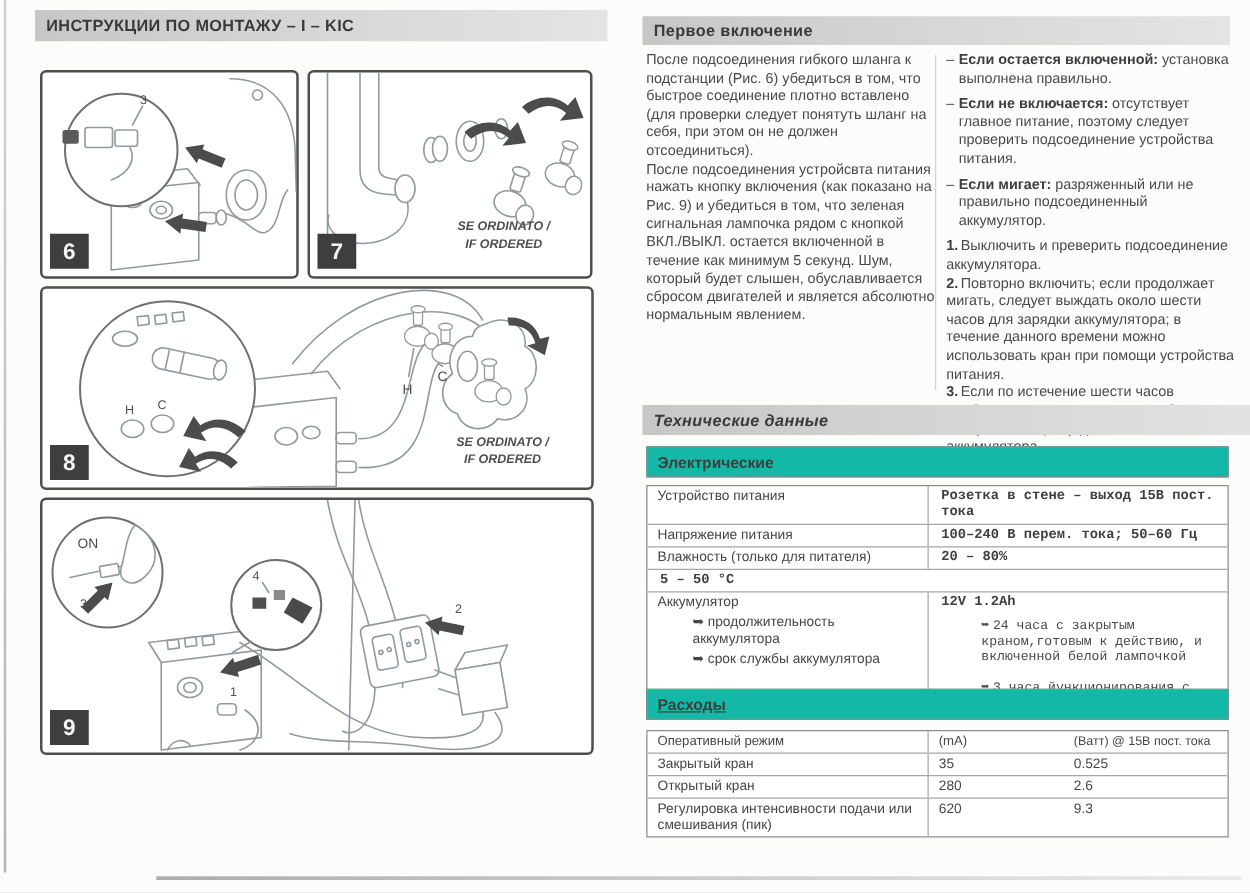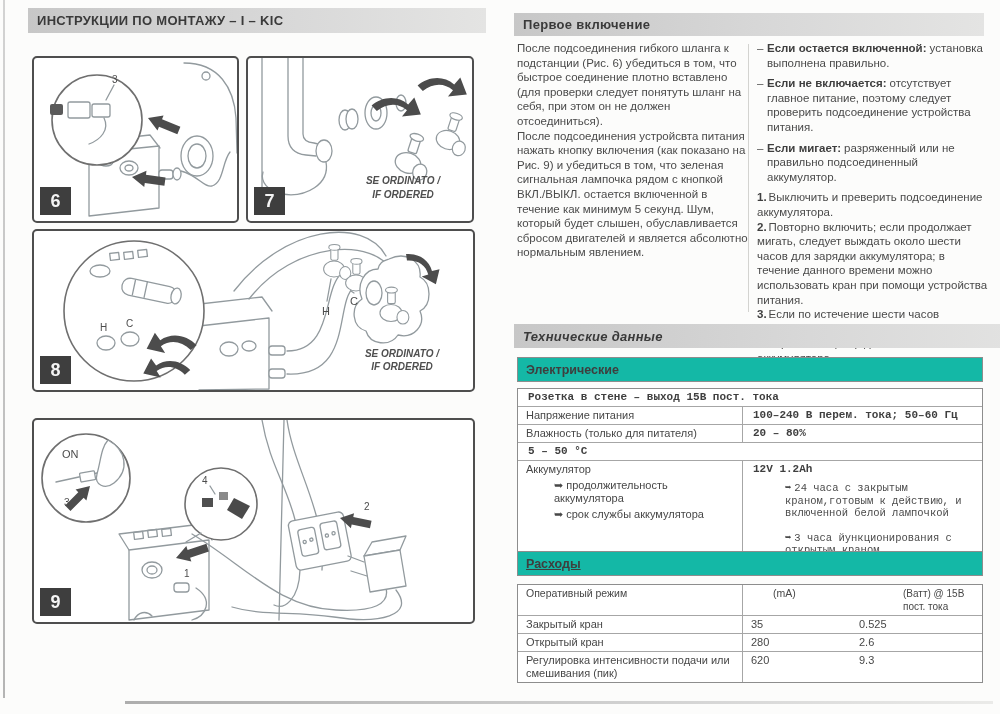"Устройство питания" div.tc { html: none -> <div>Устройство питания</div> }
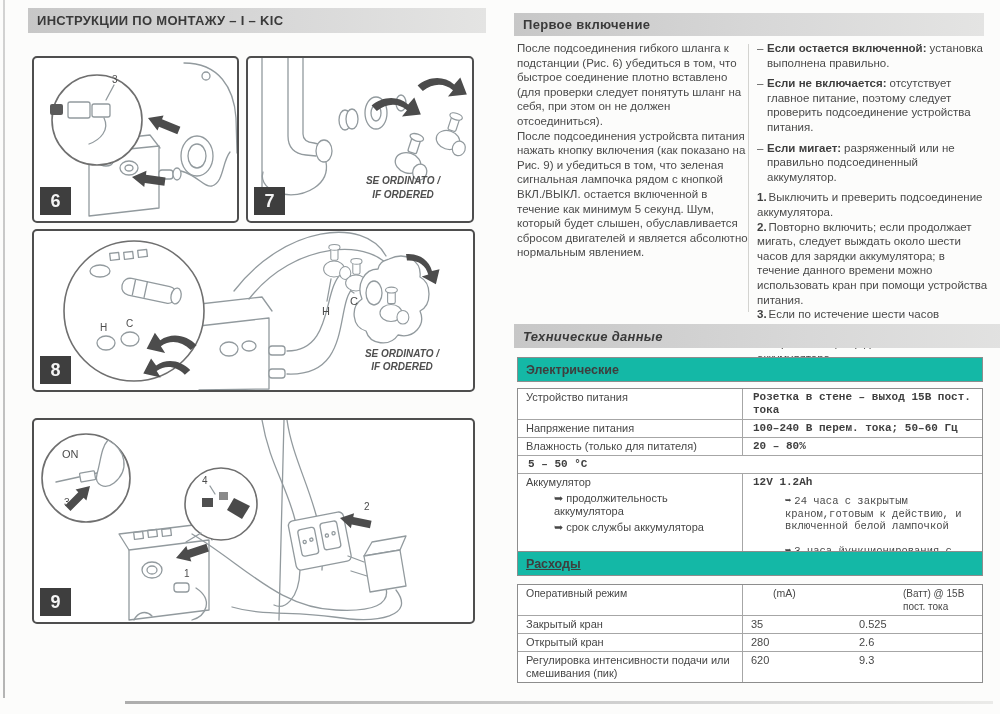"ON" div.figbox { top: 418px -> 398px }
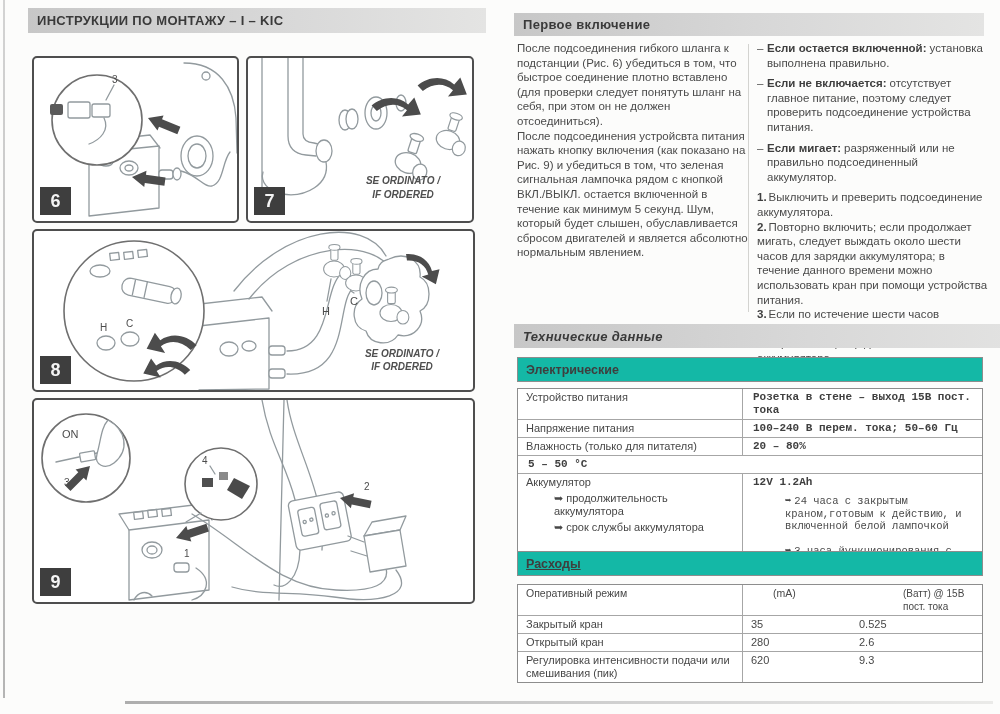"Оперативный режим" .chead { gap: 22px -> none }
